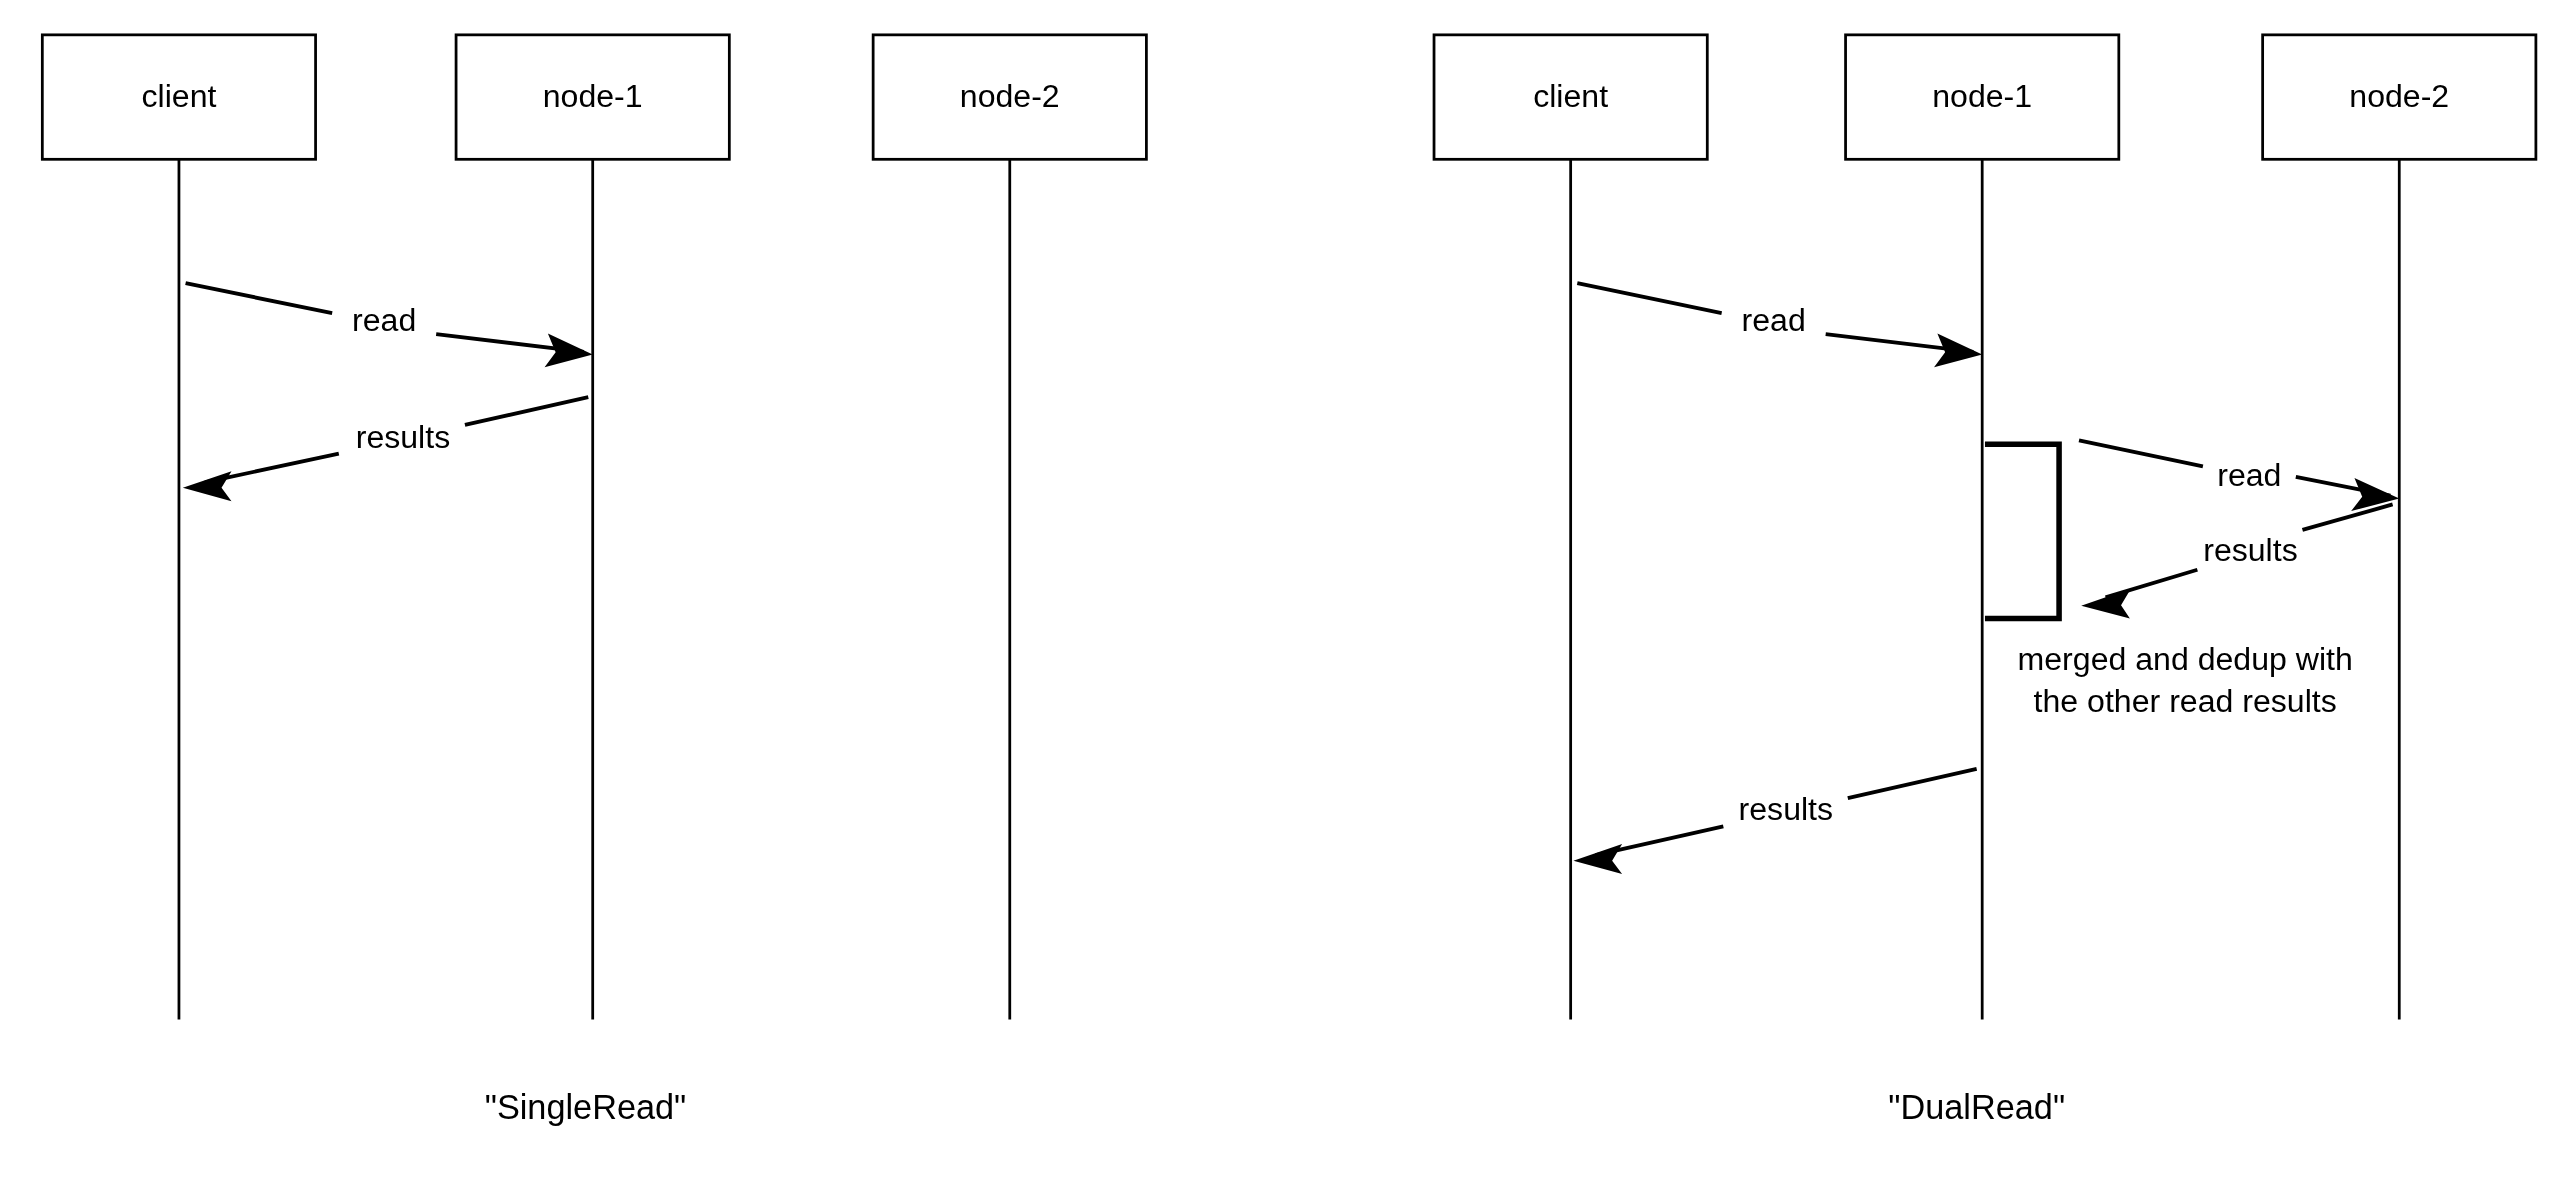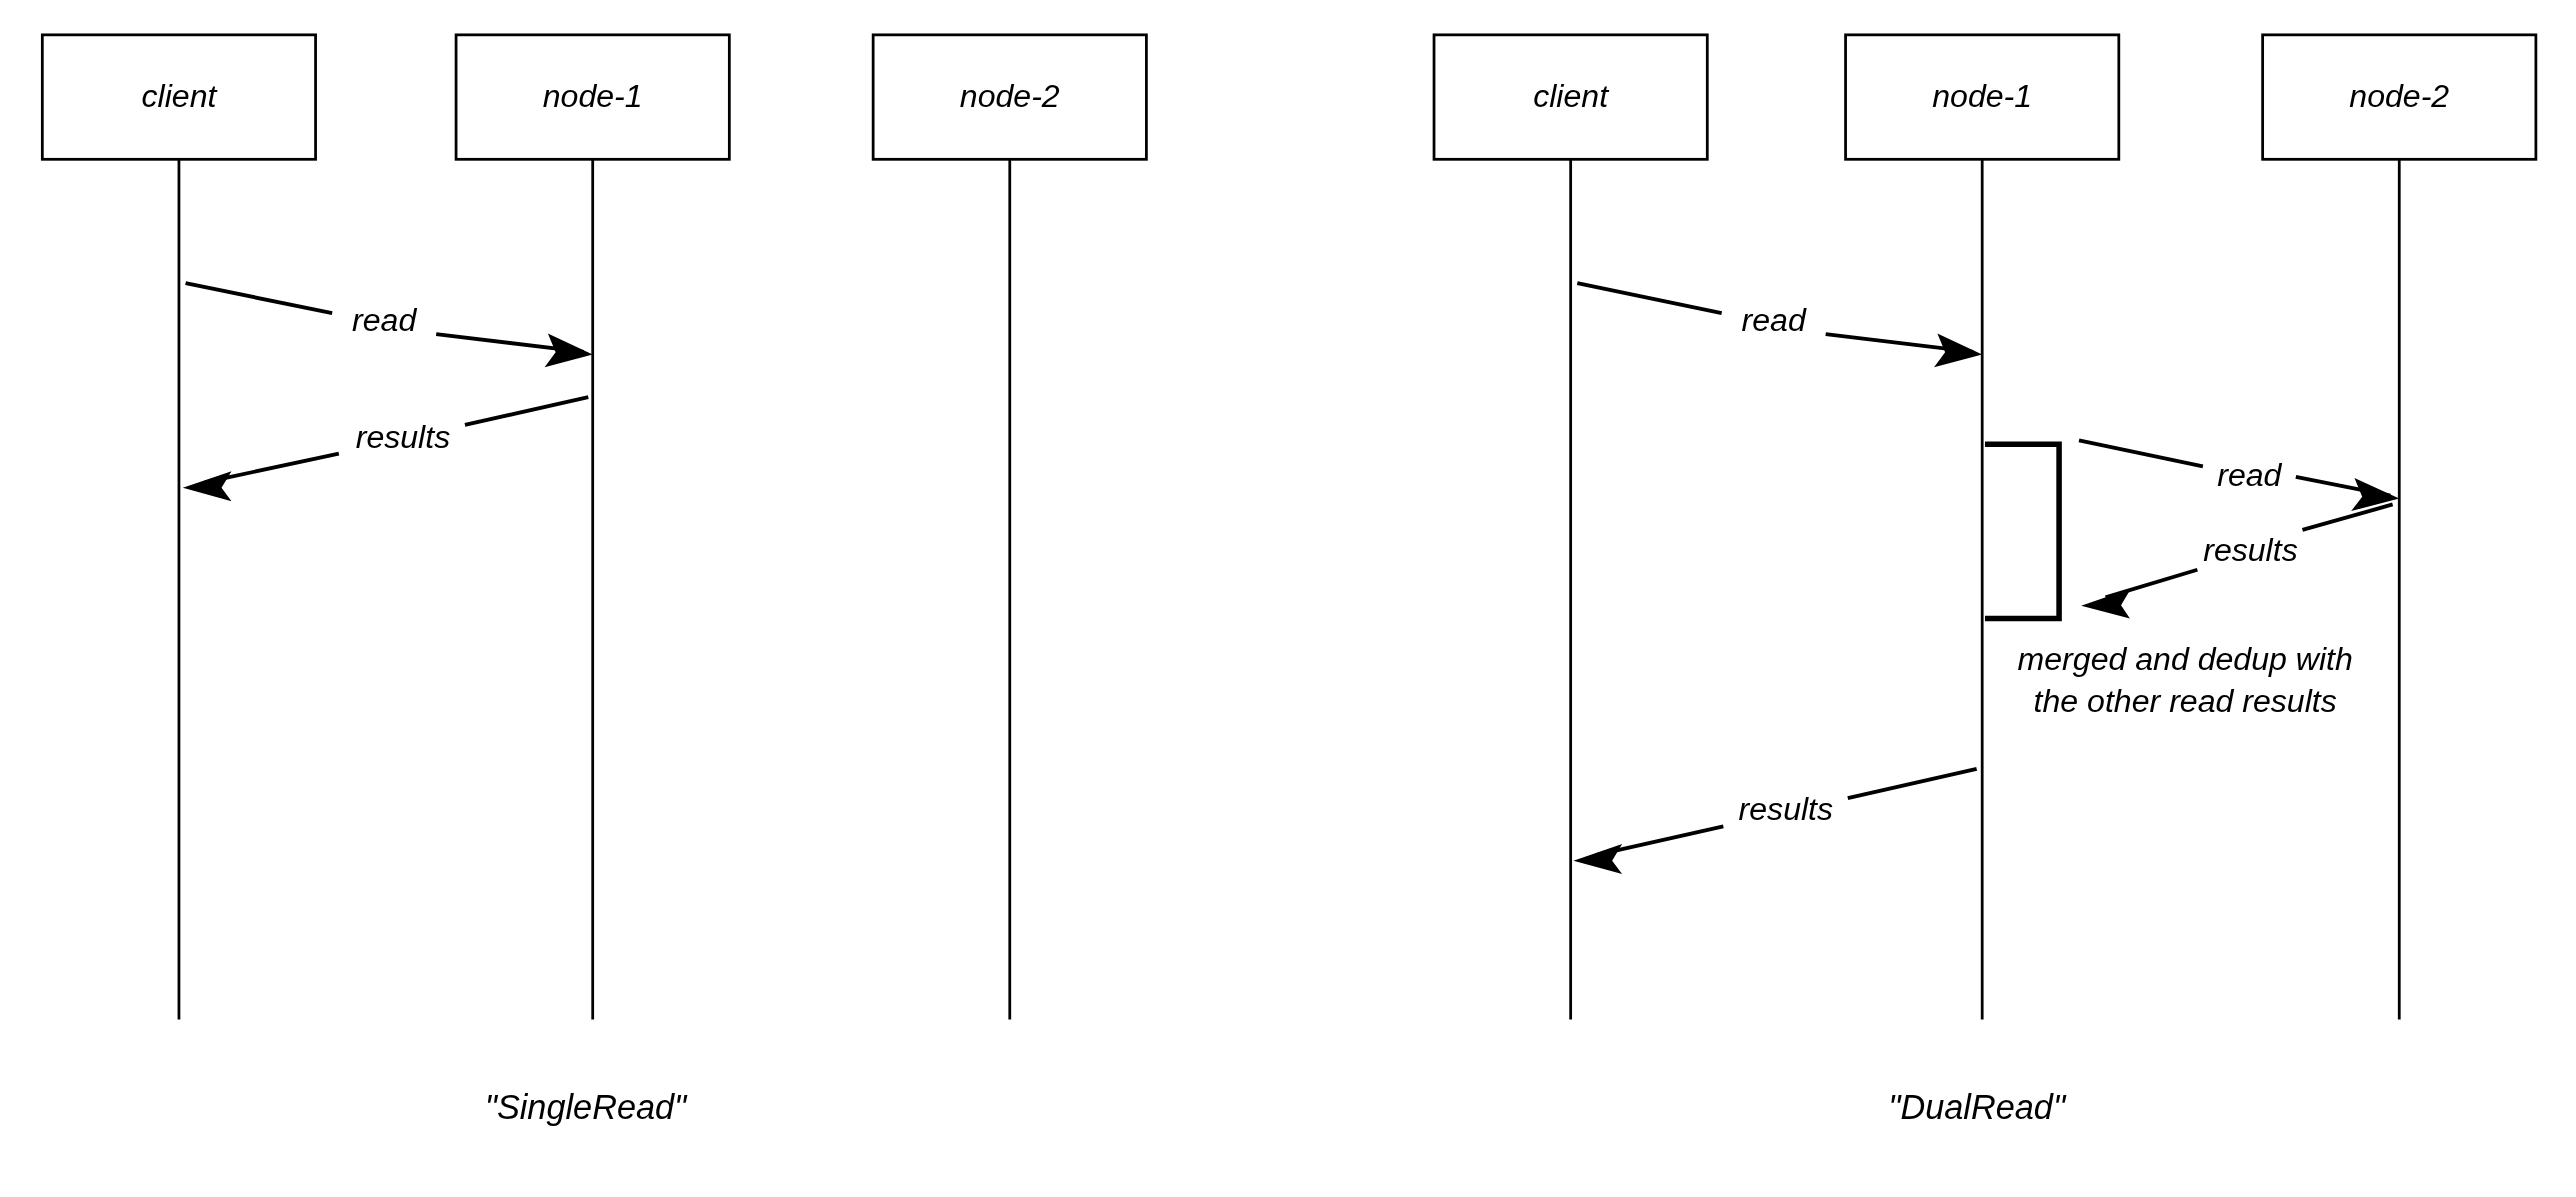"client" #canvas-wrap { font-style: italic -> none }
